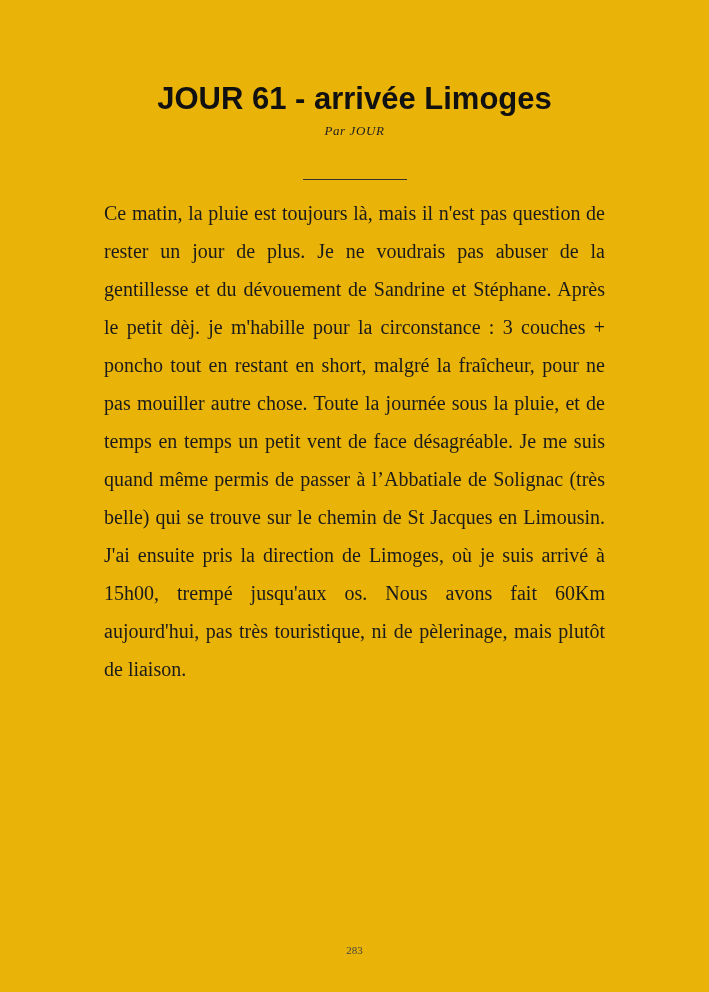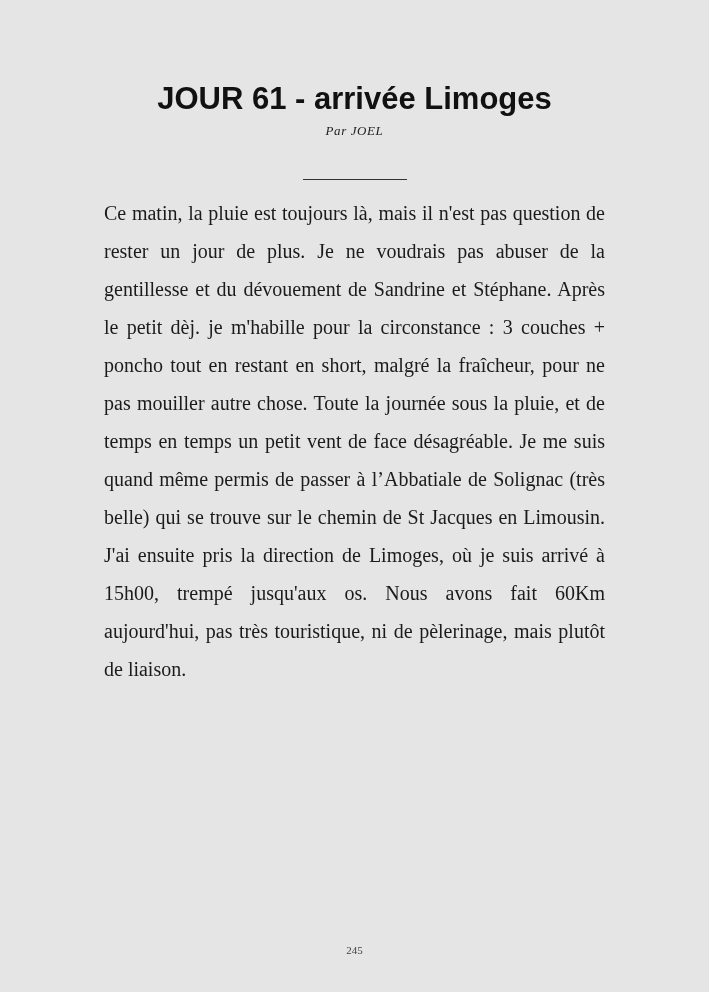"JOUR 61 - arrivée Limoges" .page { background: #e5e5e5 -> #eab308 }
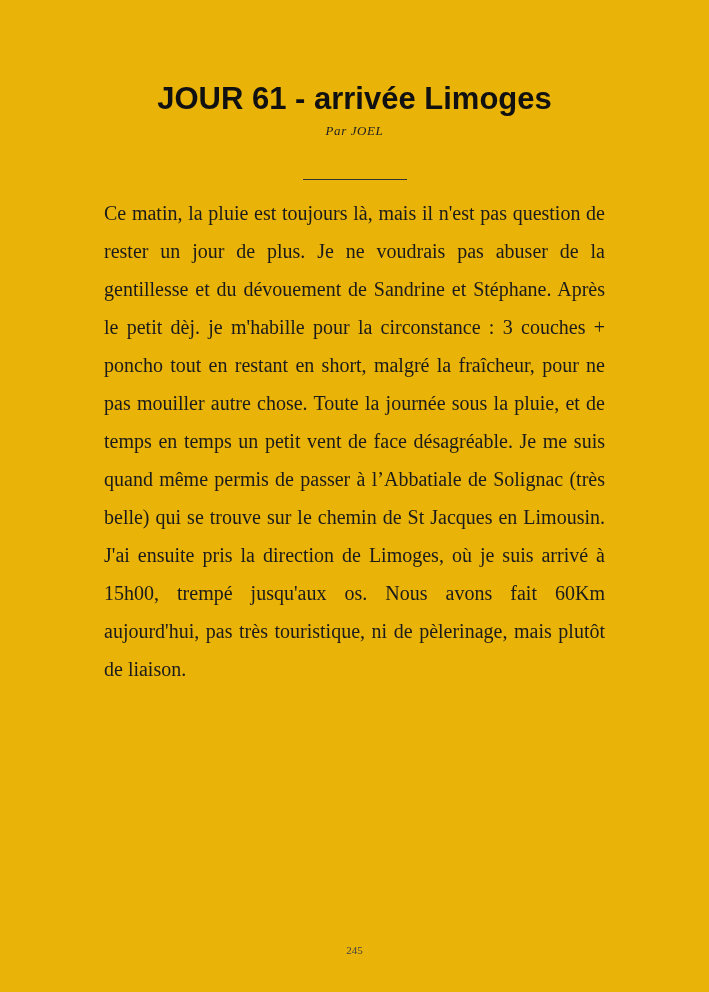"Par JOEL" div.byline { text: JOEL -> JOUR }
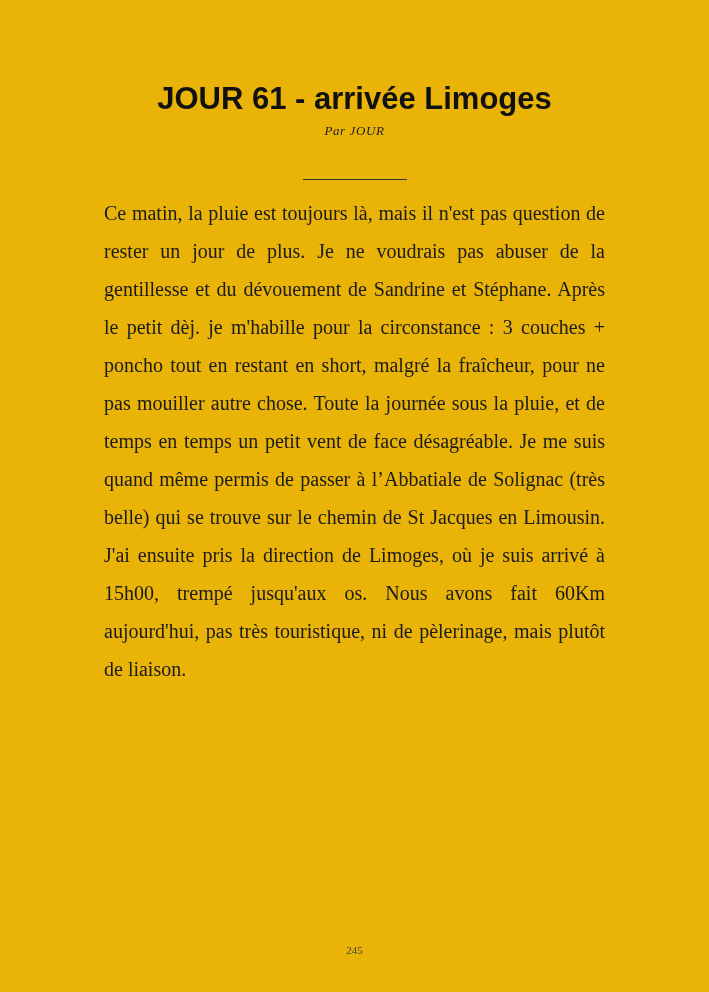"245" div.page-number { text: 245 -> 283 }
